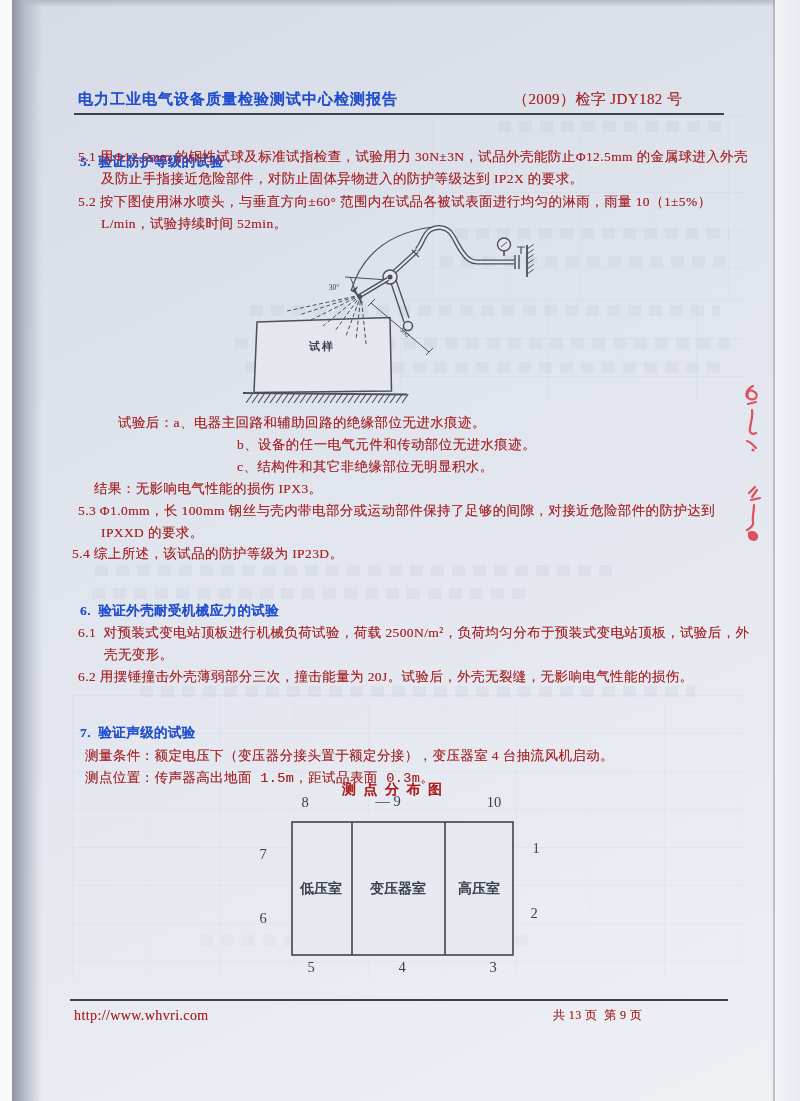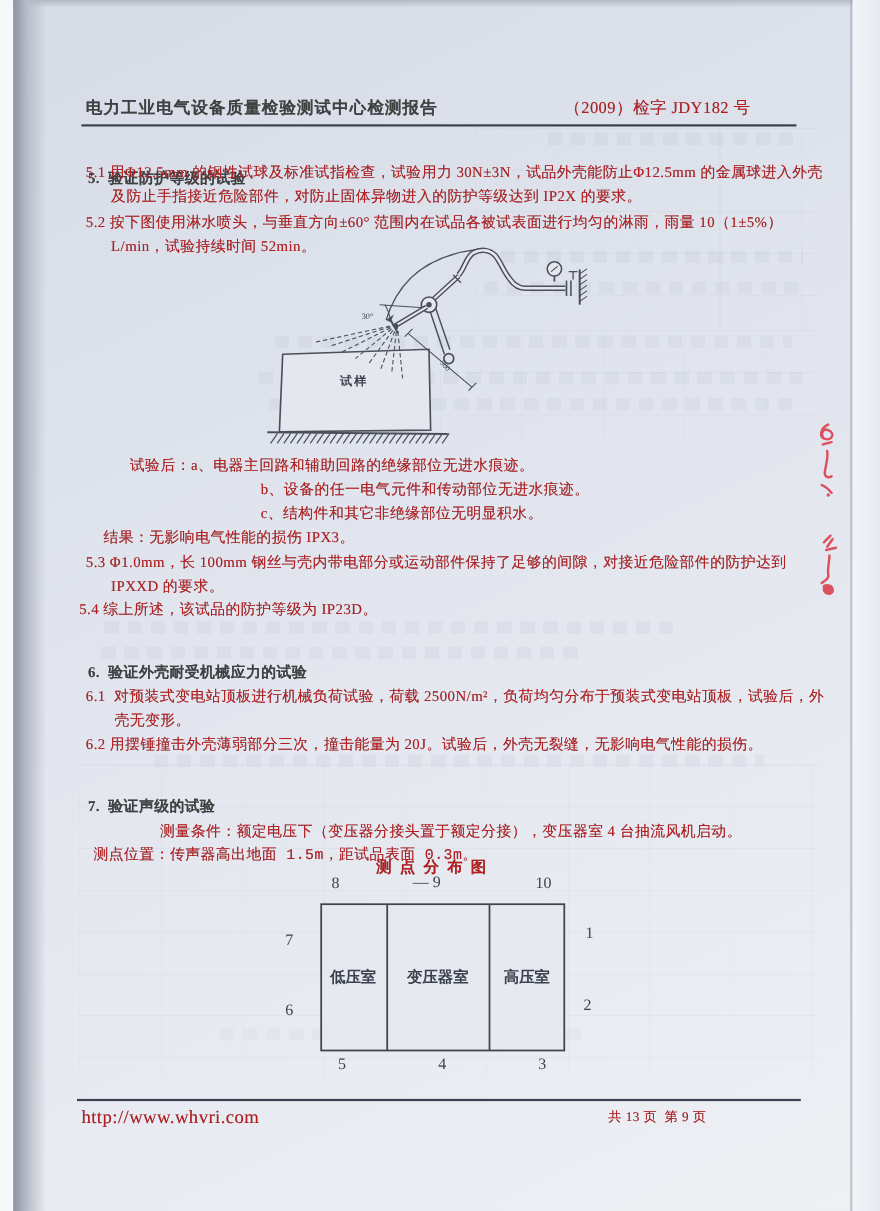"电力工业电气设备质量检验测试中心检测报告" .b { color: #404040 -> #1d4ed8 }
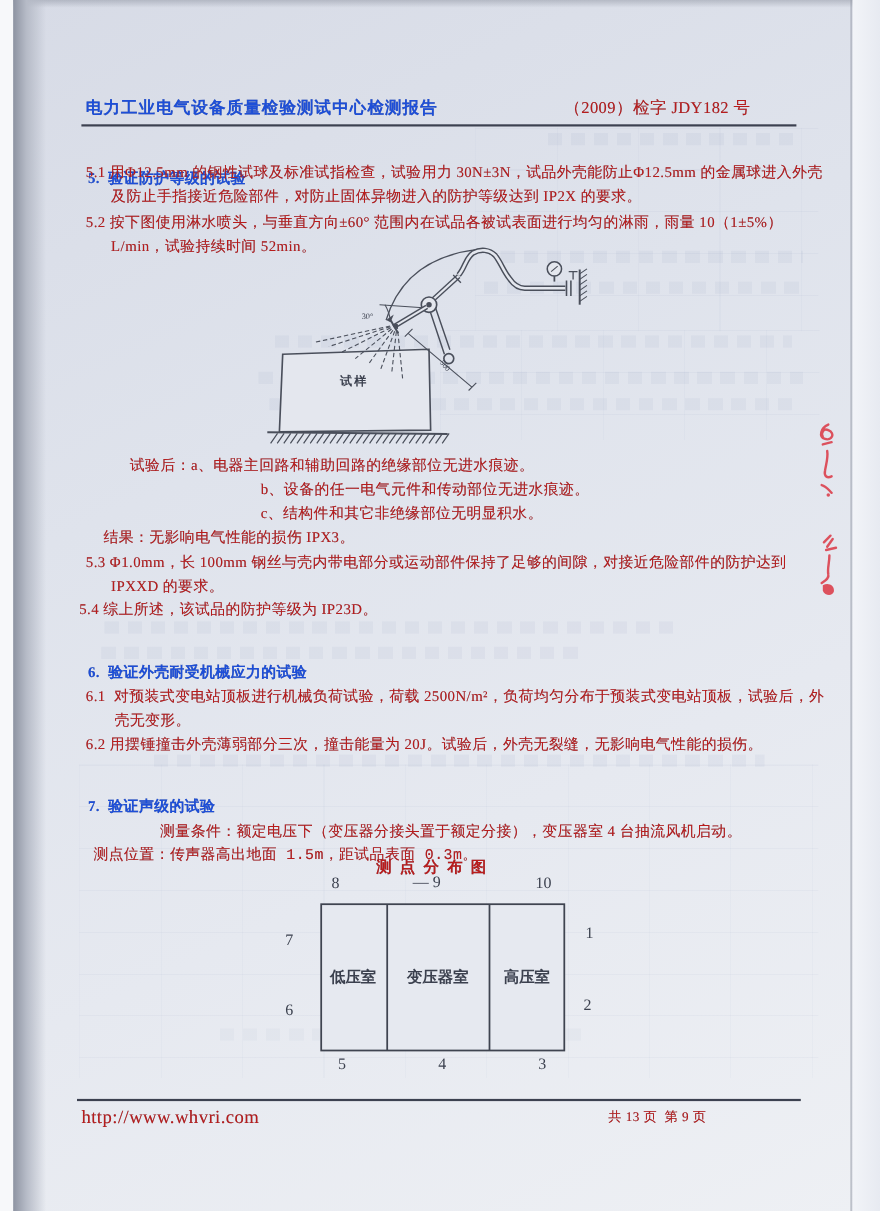"测量条件：额定电压下（变压器分接头置于额定分接），变压器室 4 台抽流风机启动。" div.t { text-align: center -> none }
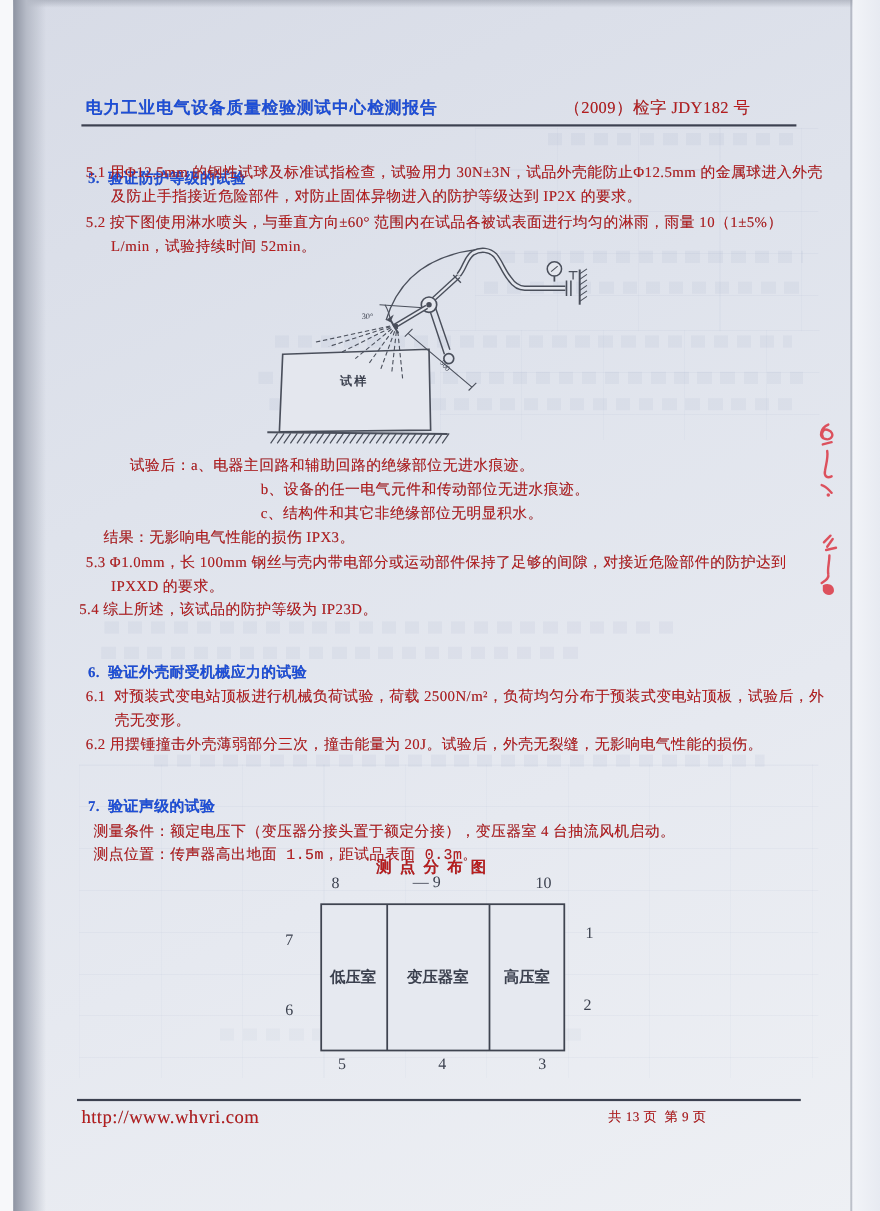"http://www.whvri.com" div.t { font-size: 17px -> 14px }
